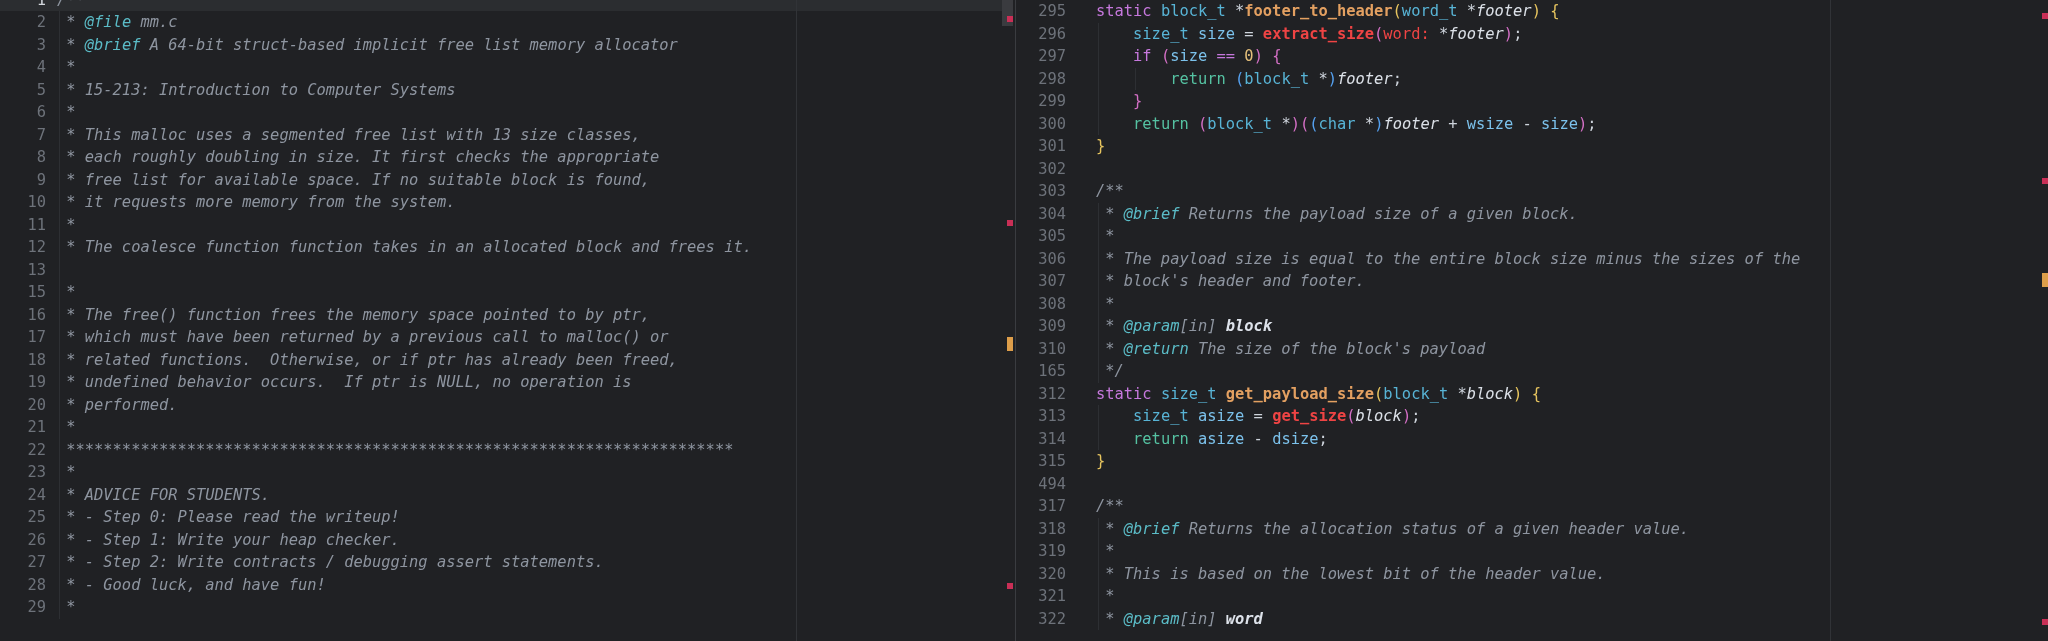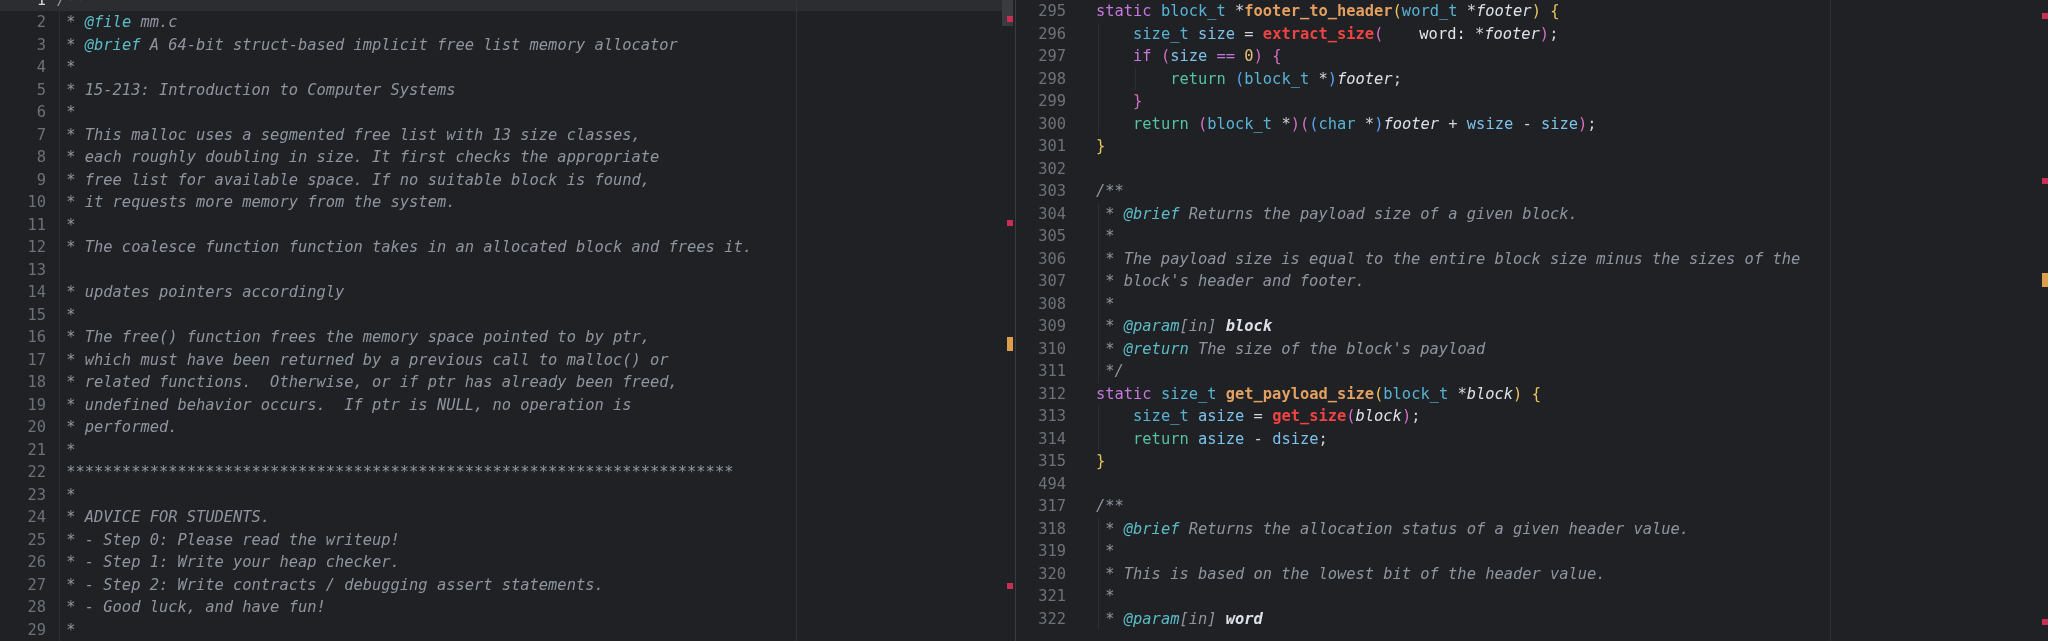"word:" .tk-hint { color: #e5e5e5 -> #ef4444; margin-left: 36px -> none }
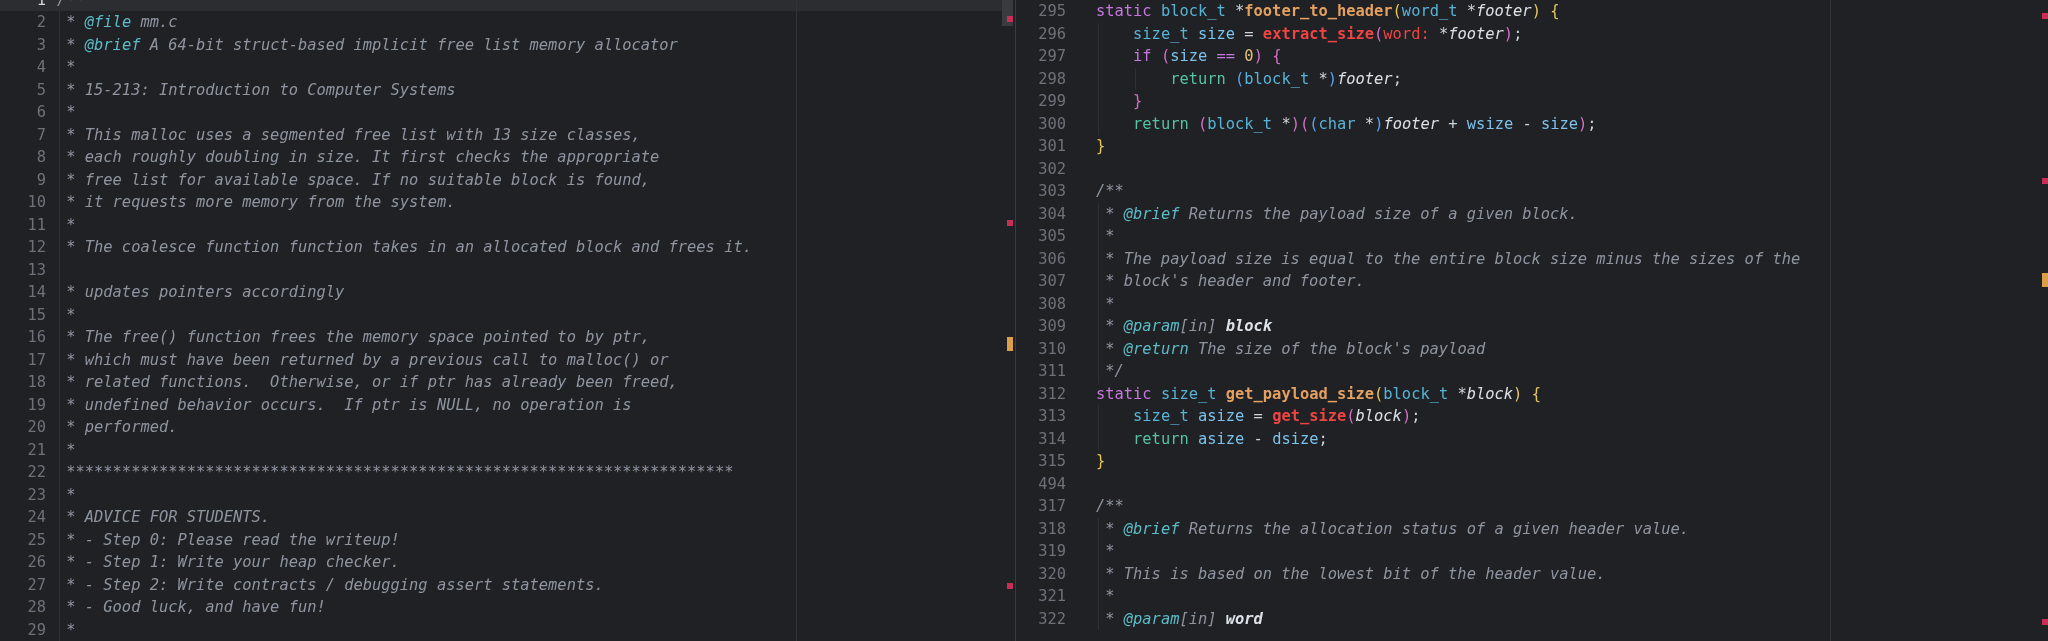"14" div.line { html: <div><span>14</span><span><span> * updates pointers accordingly</span><span></span></span></div> -> none }
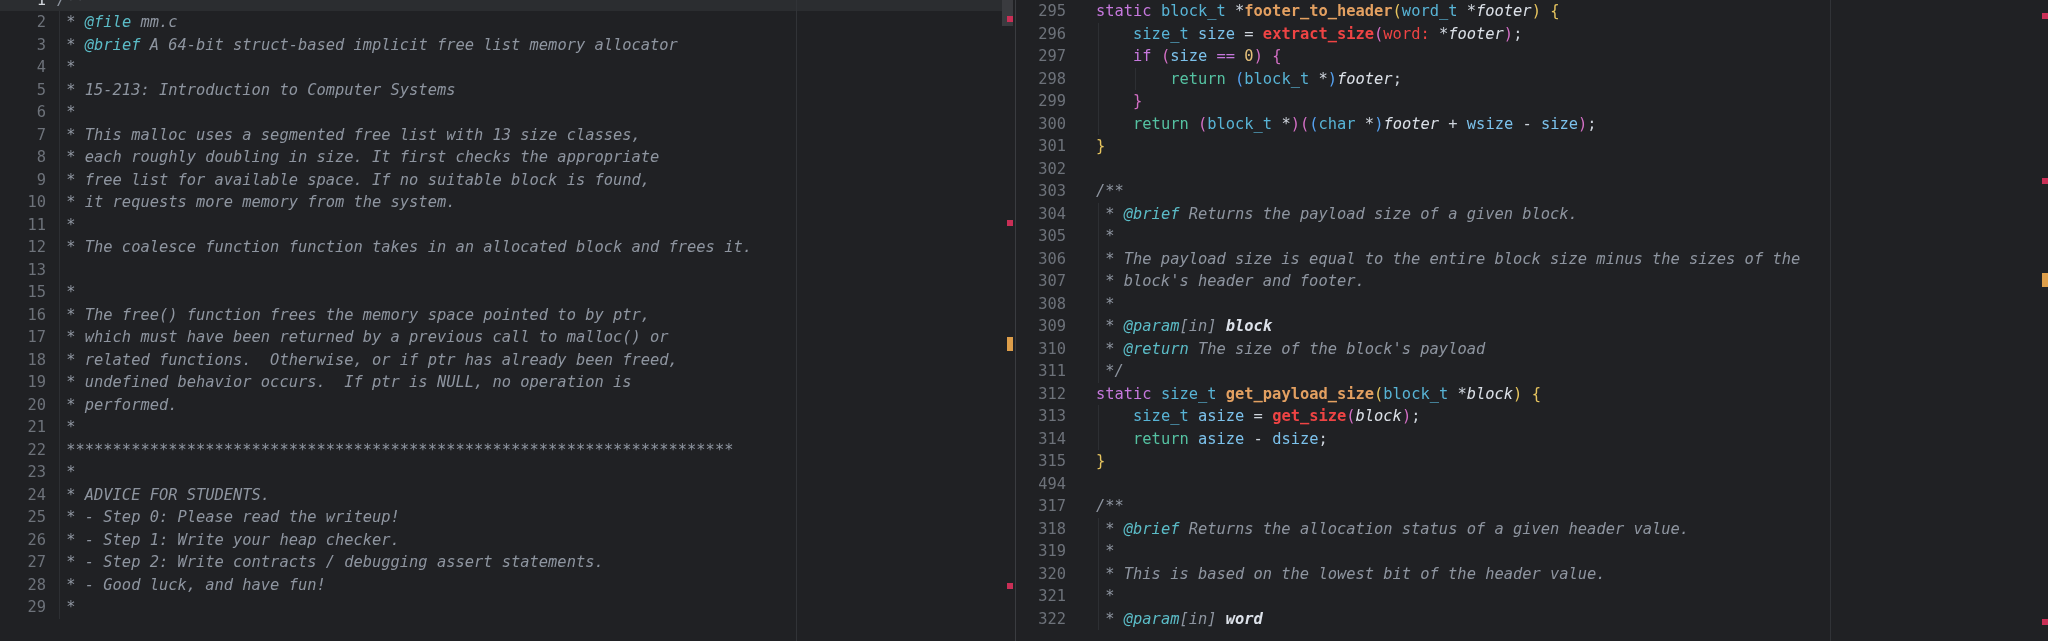"311" span.ln { text: 311 -> 165 }
